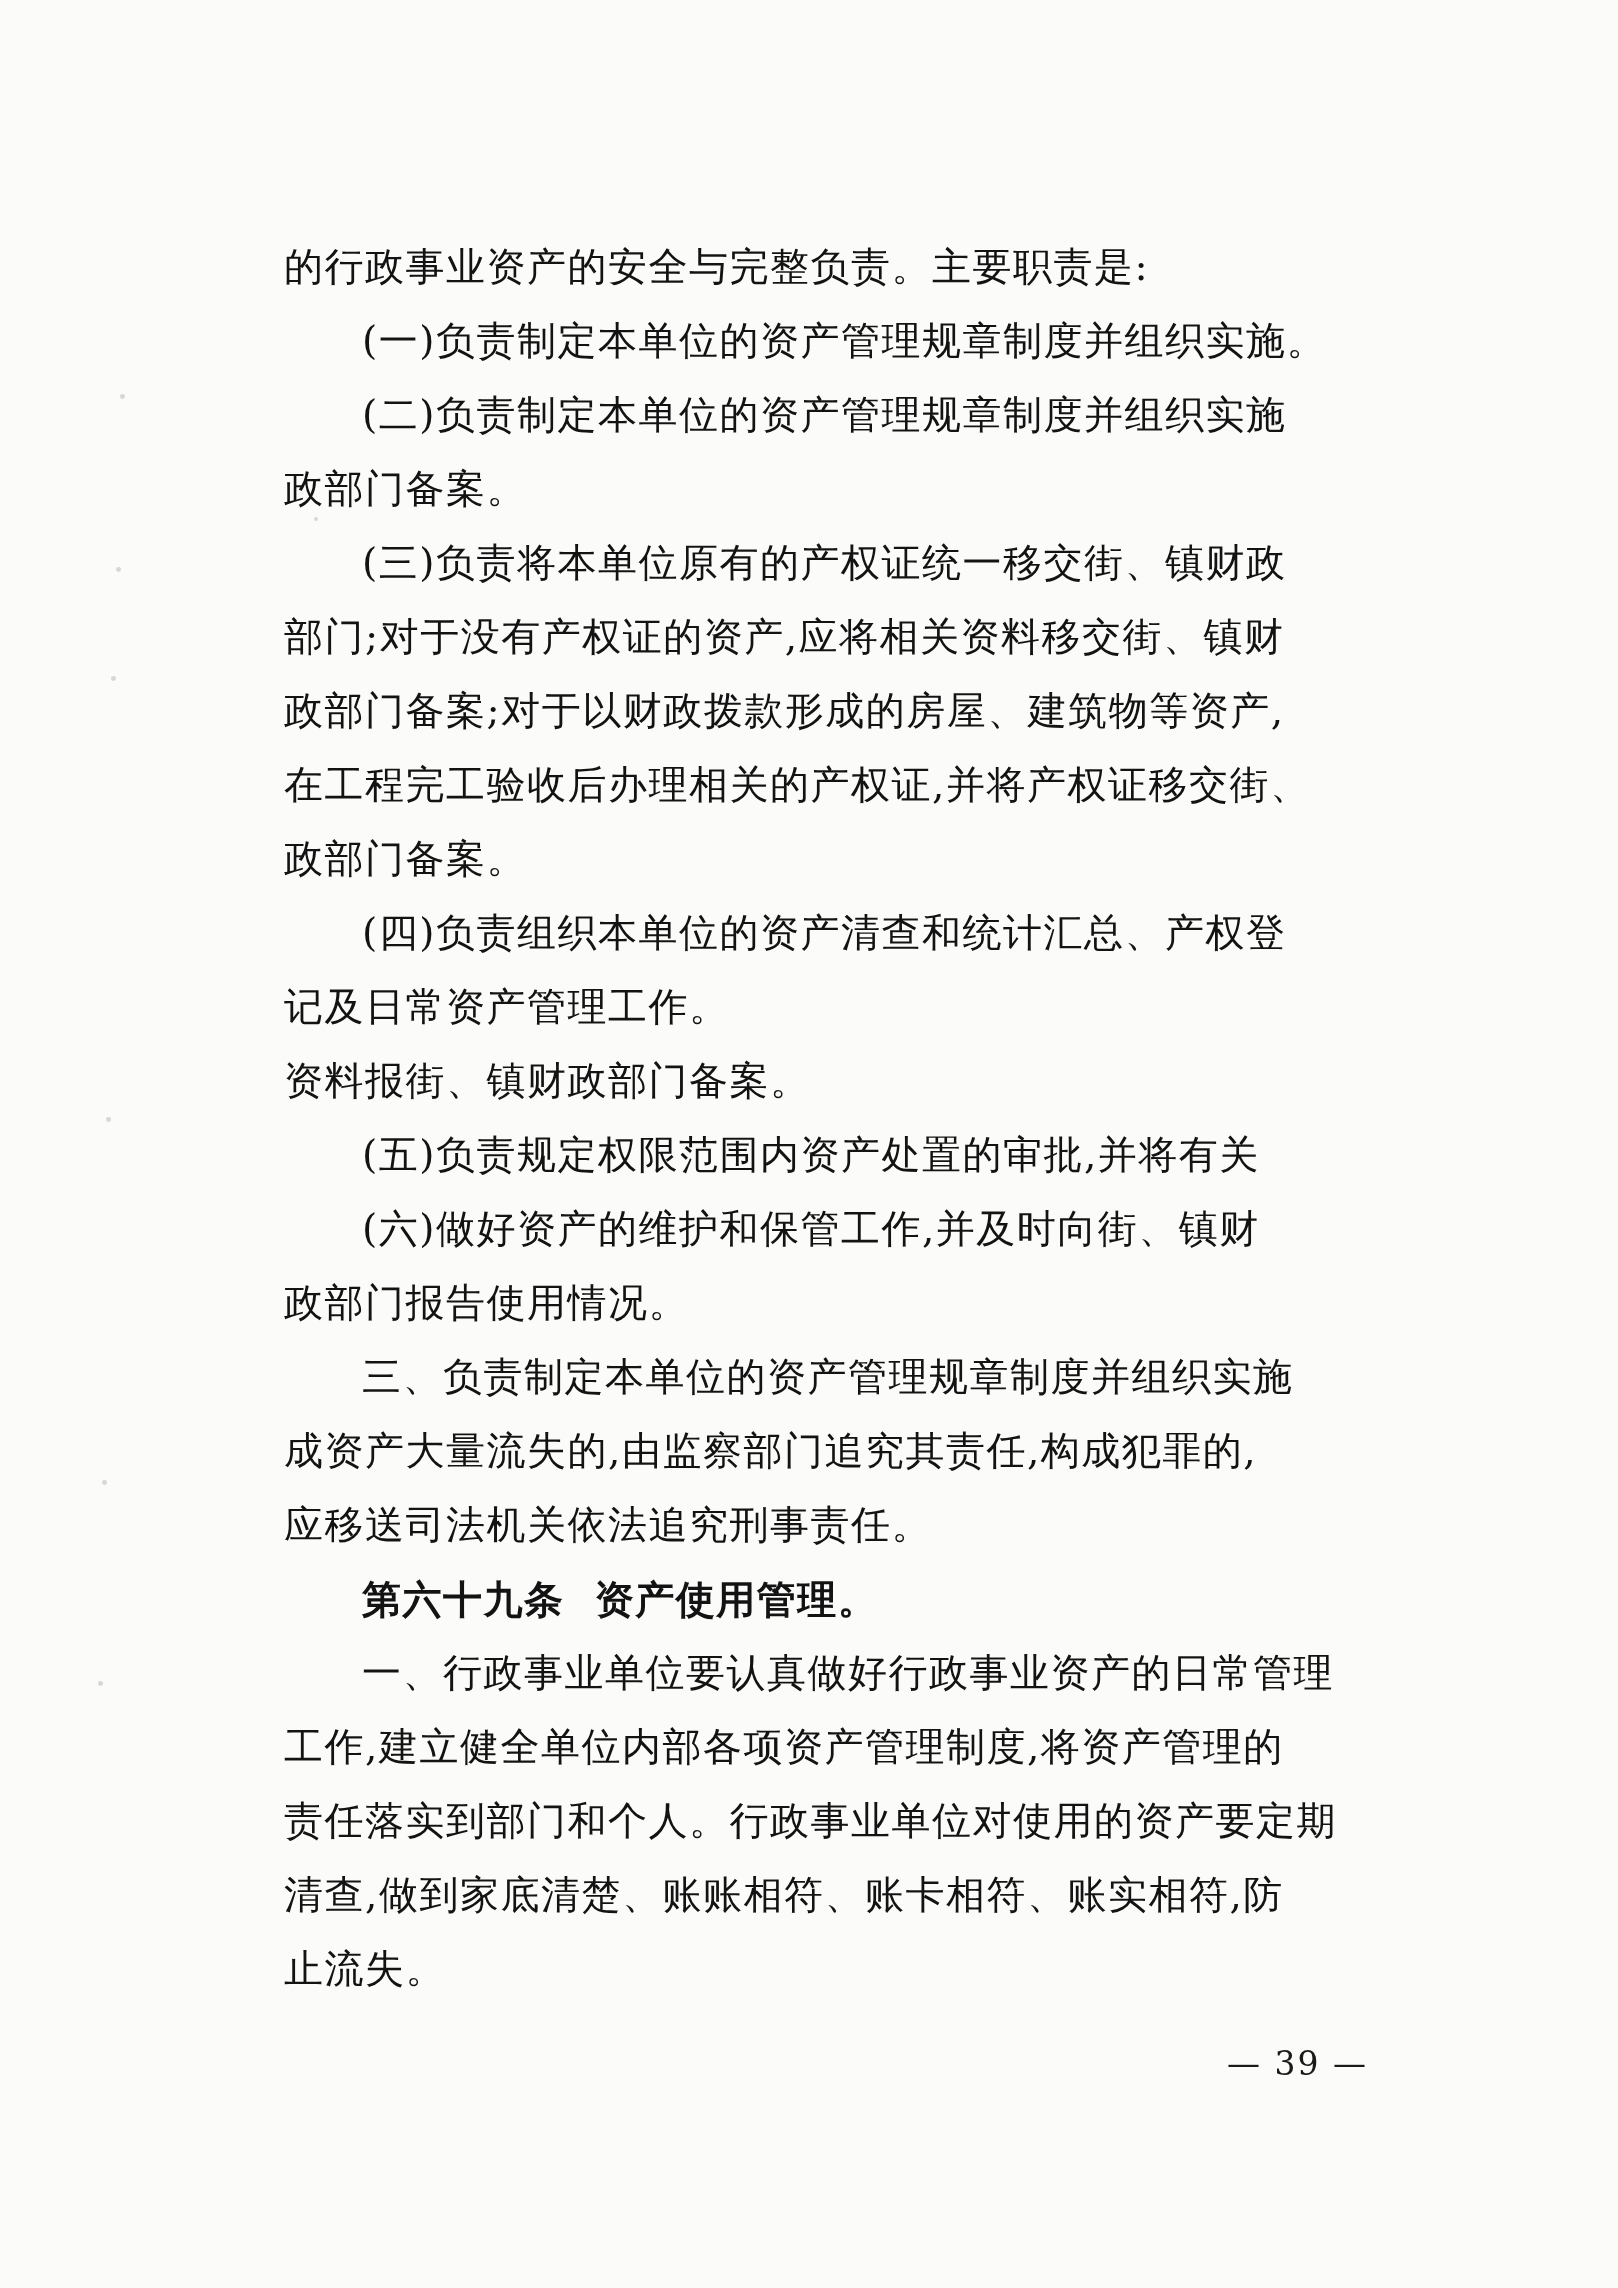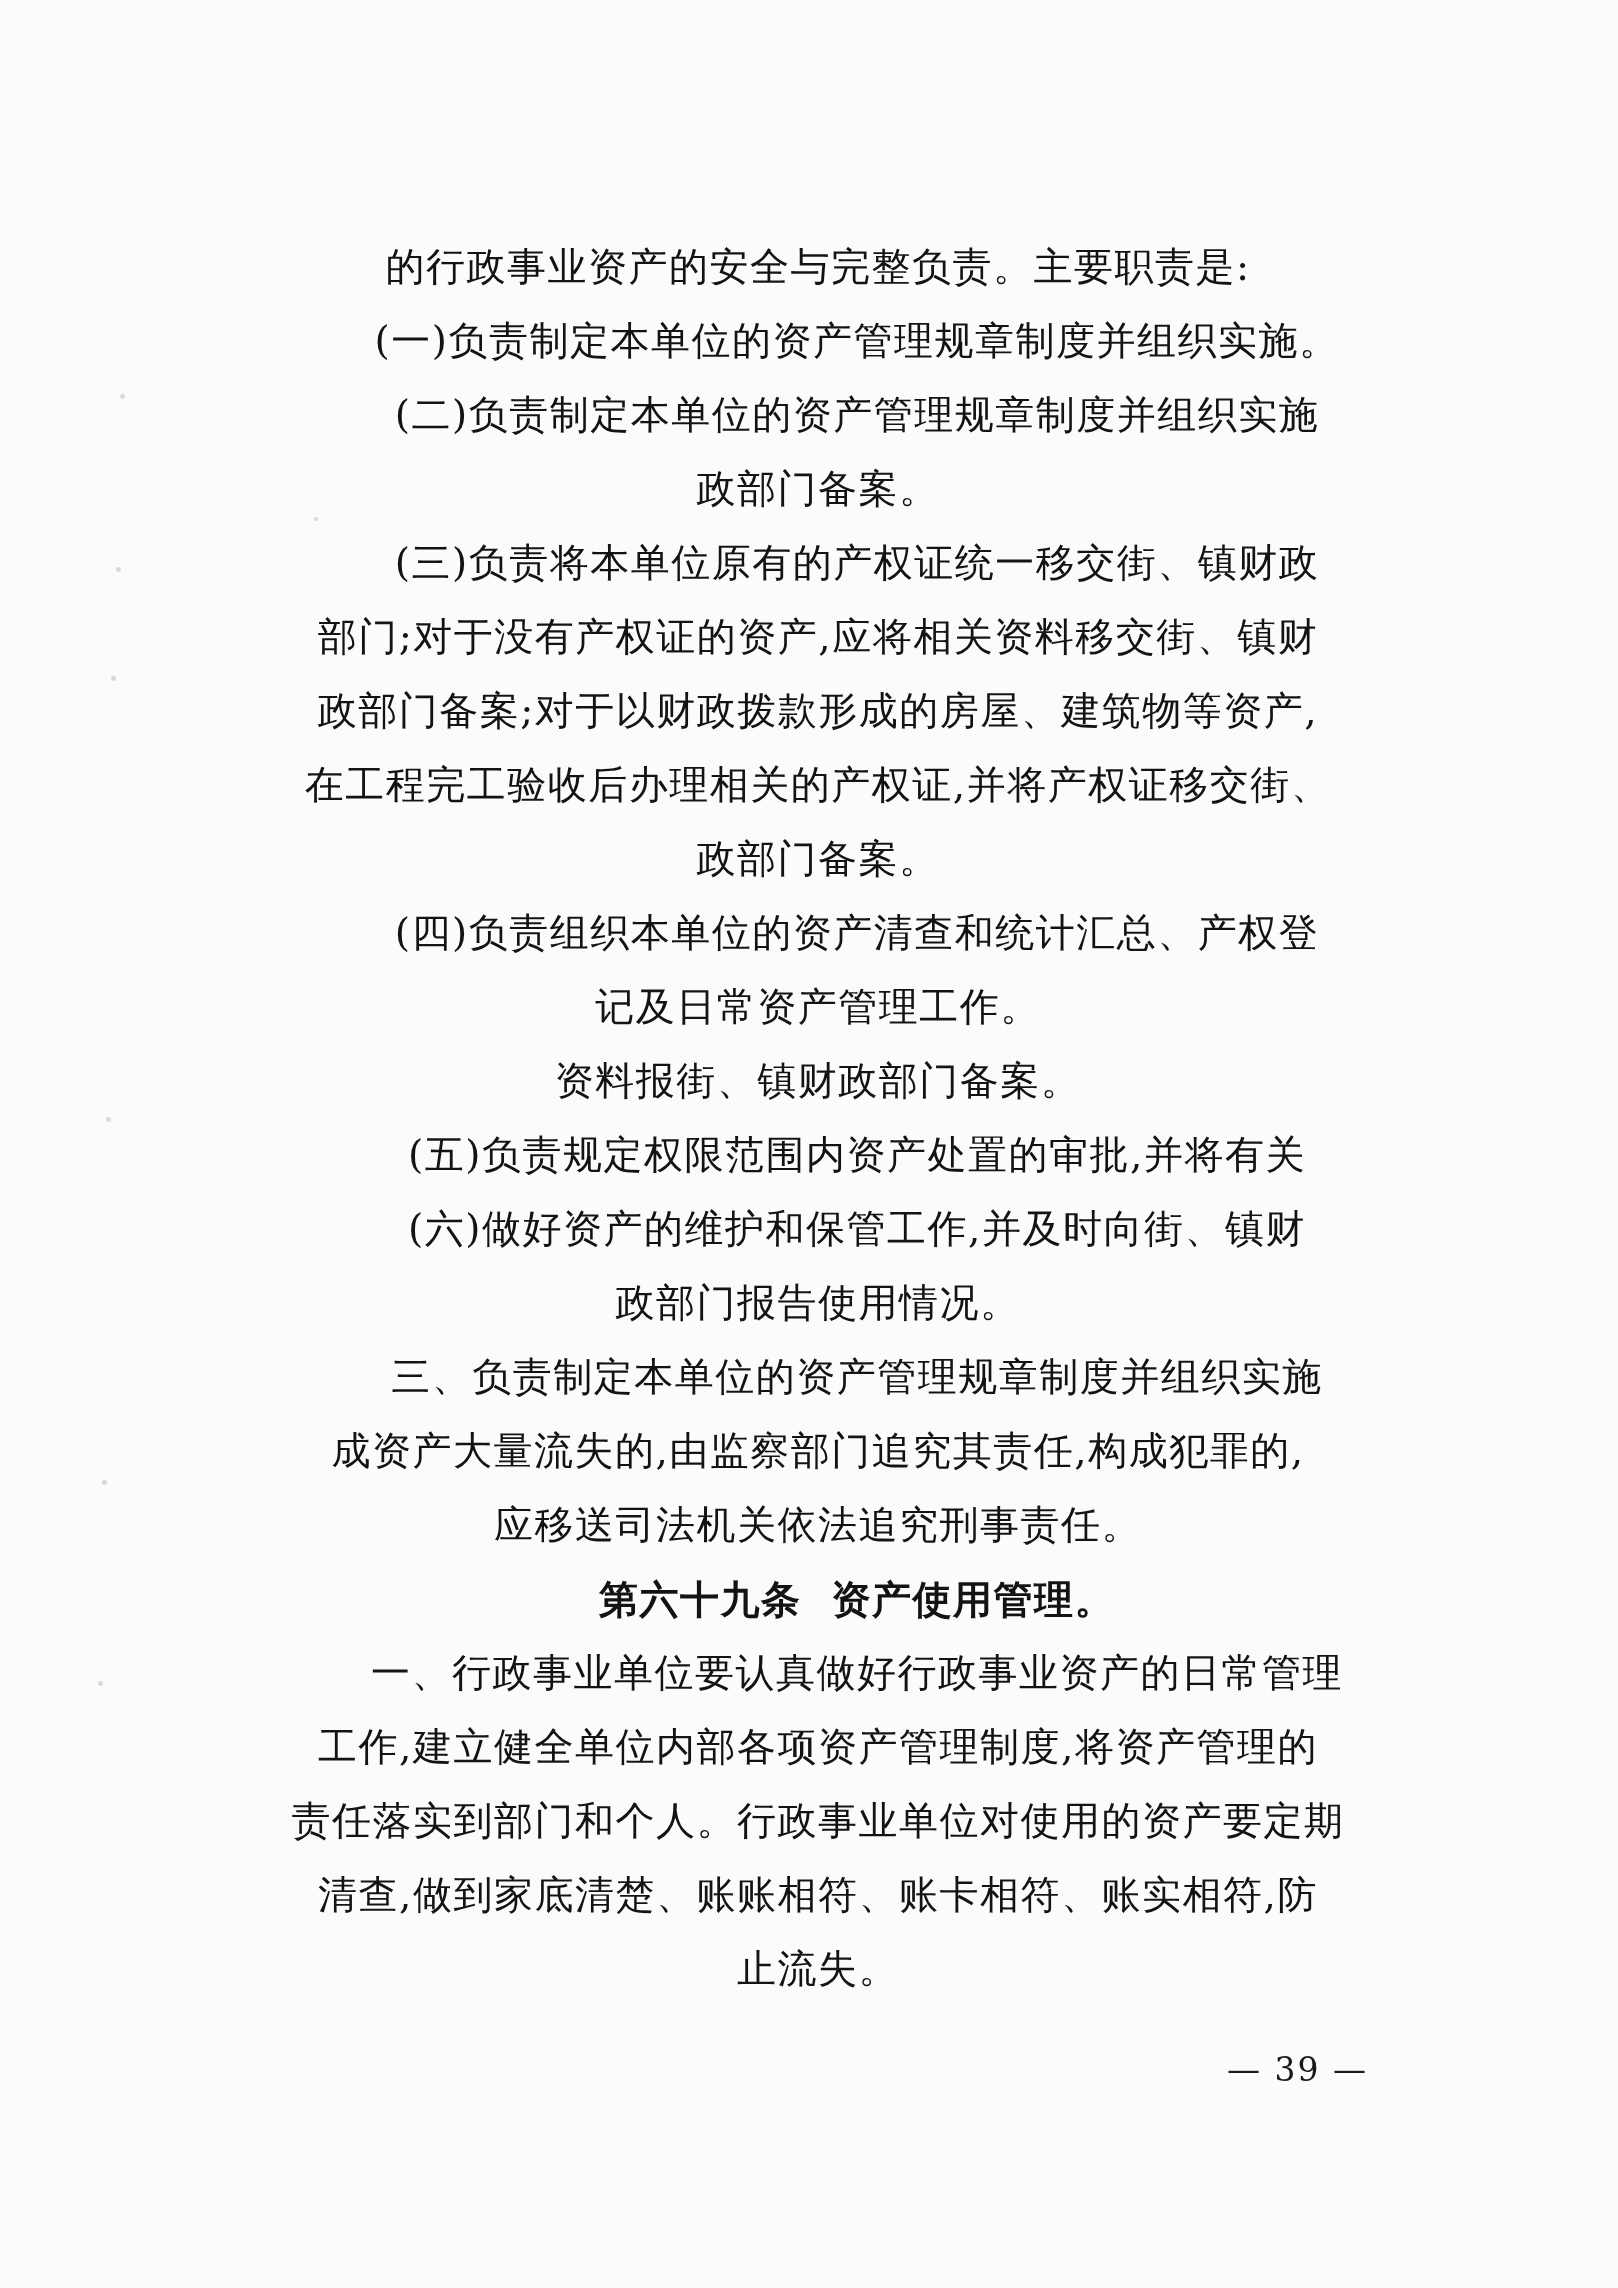"的行政事业资产的安全与完整负责。主要职责是:" .page { text-align: center -> none }
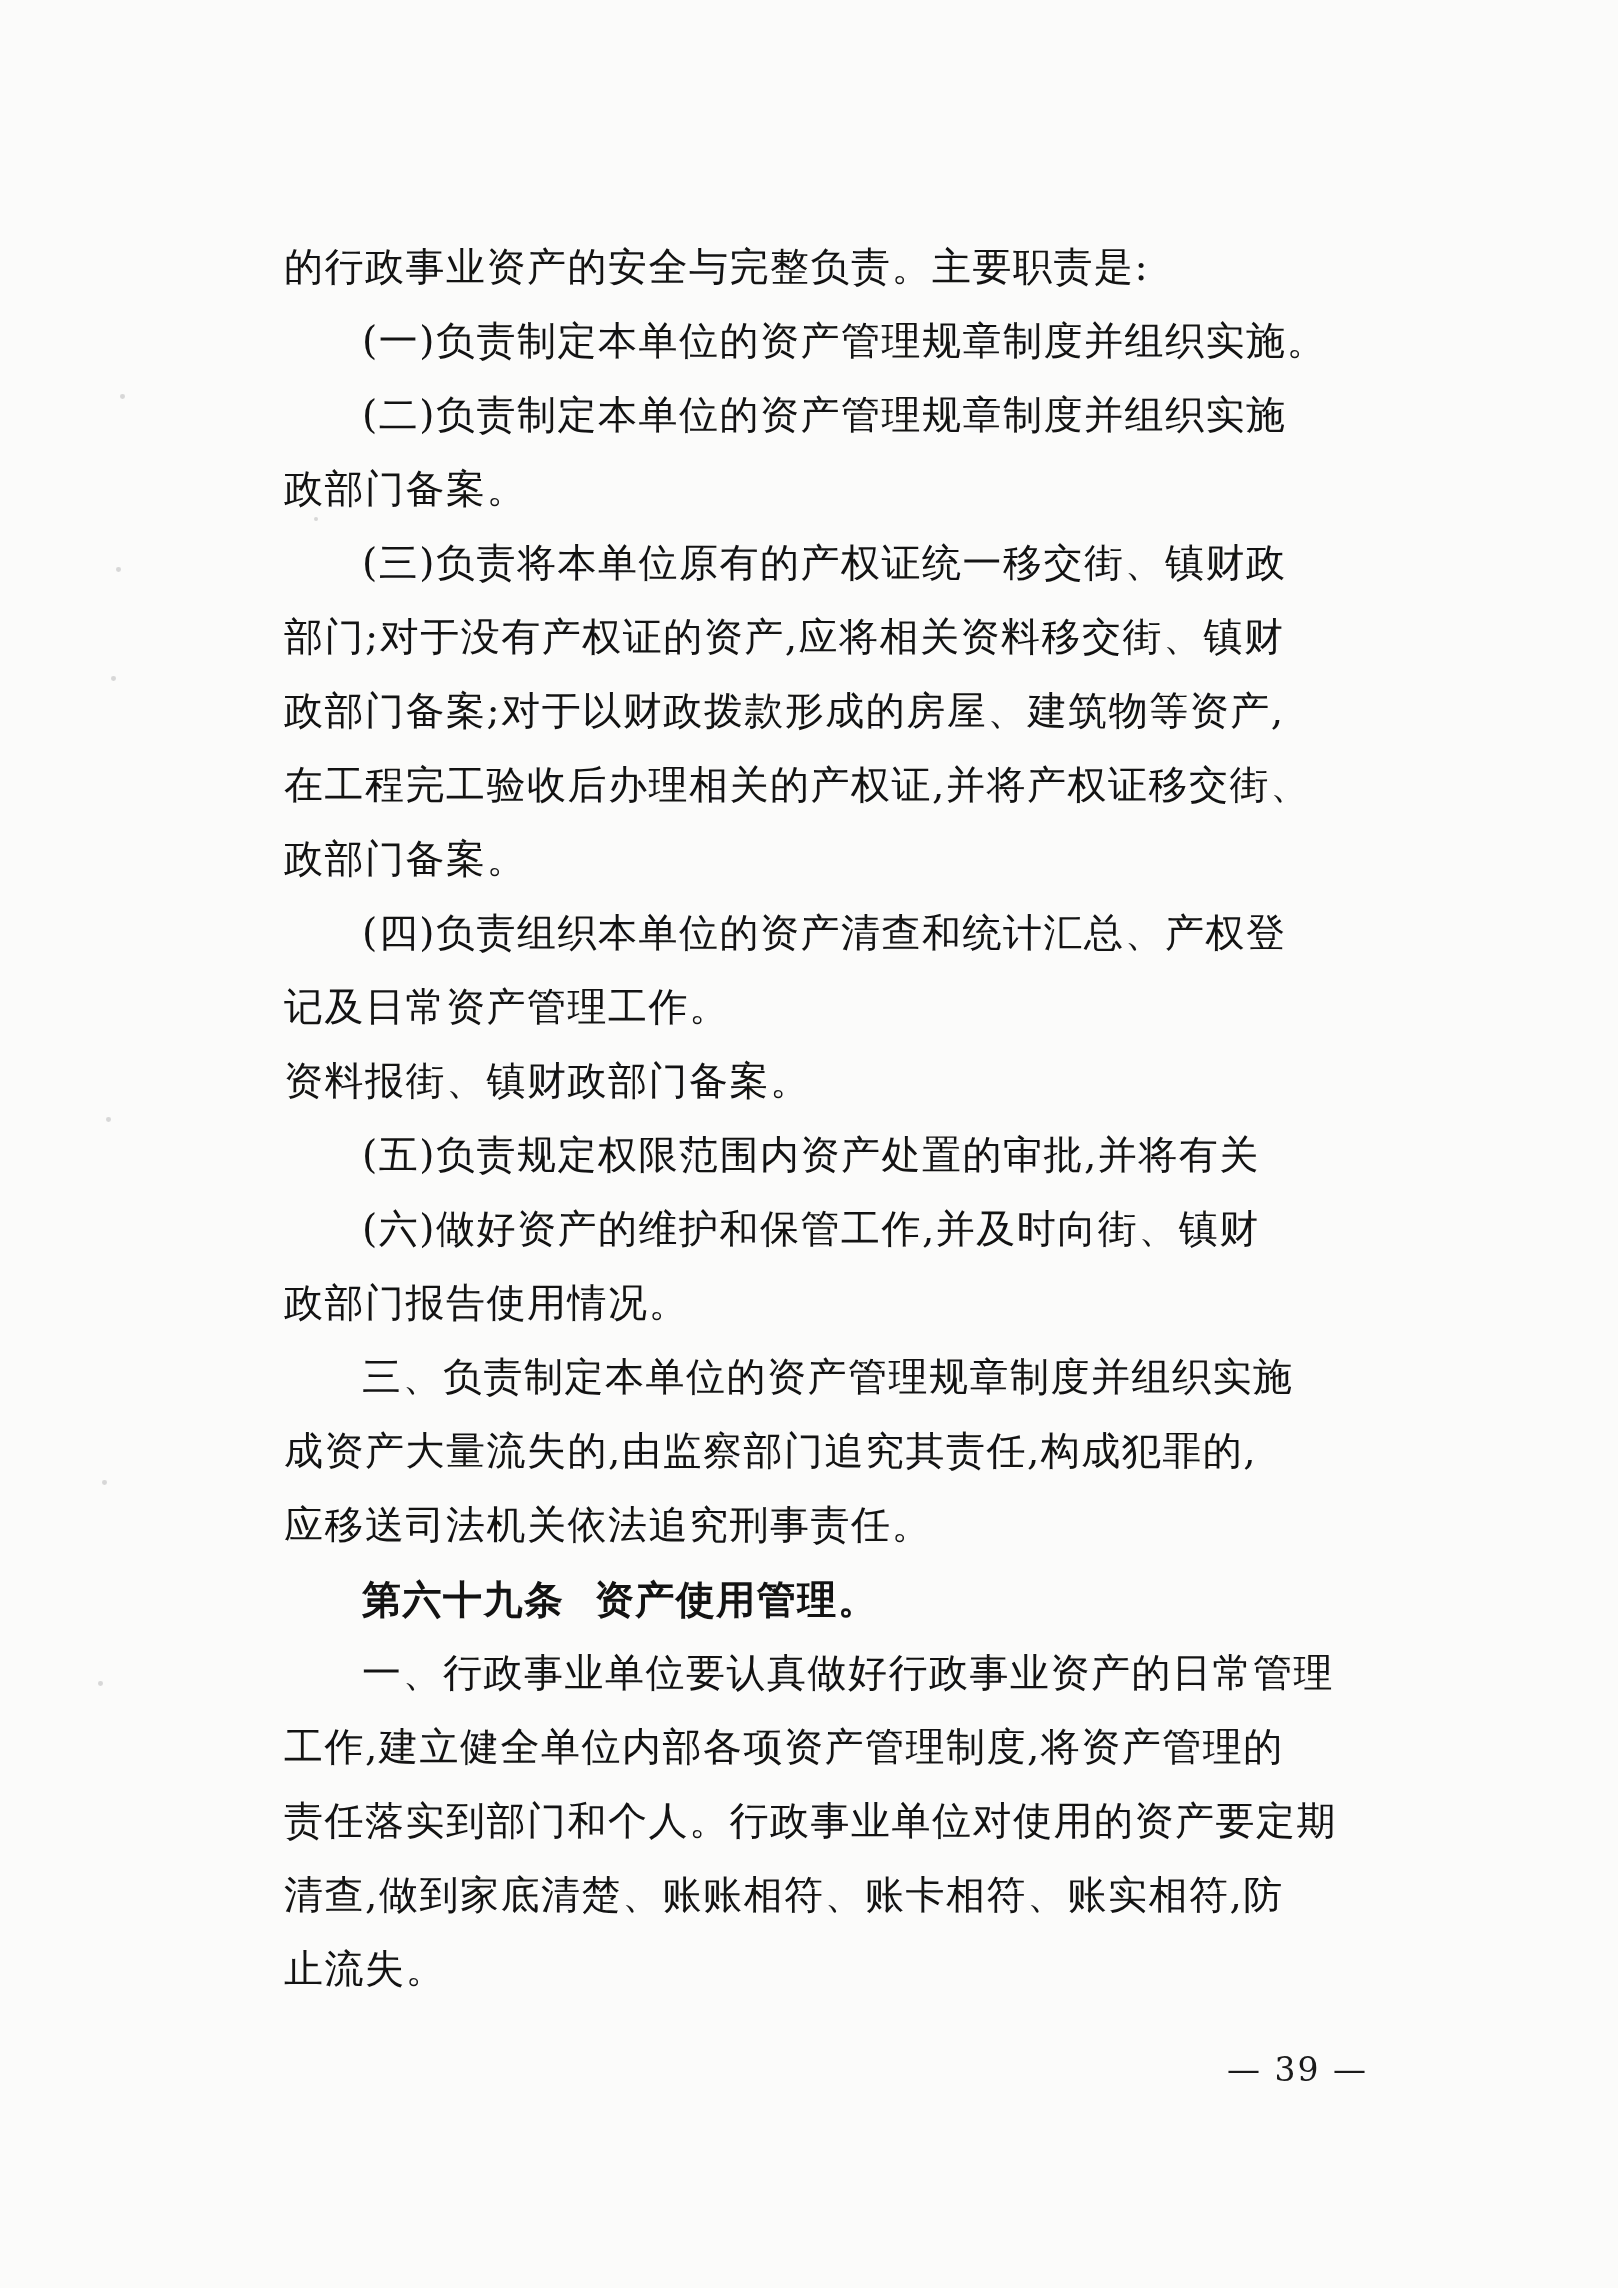"— 39 —" .page-number { margin-top: 6px -> none }
